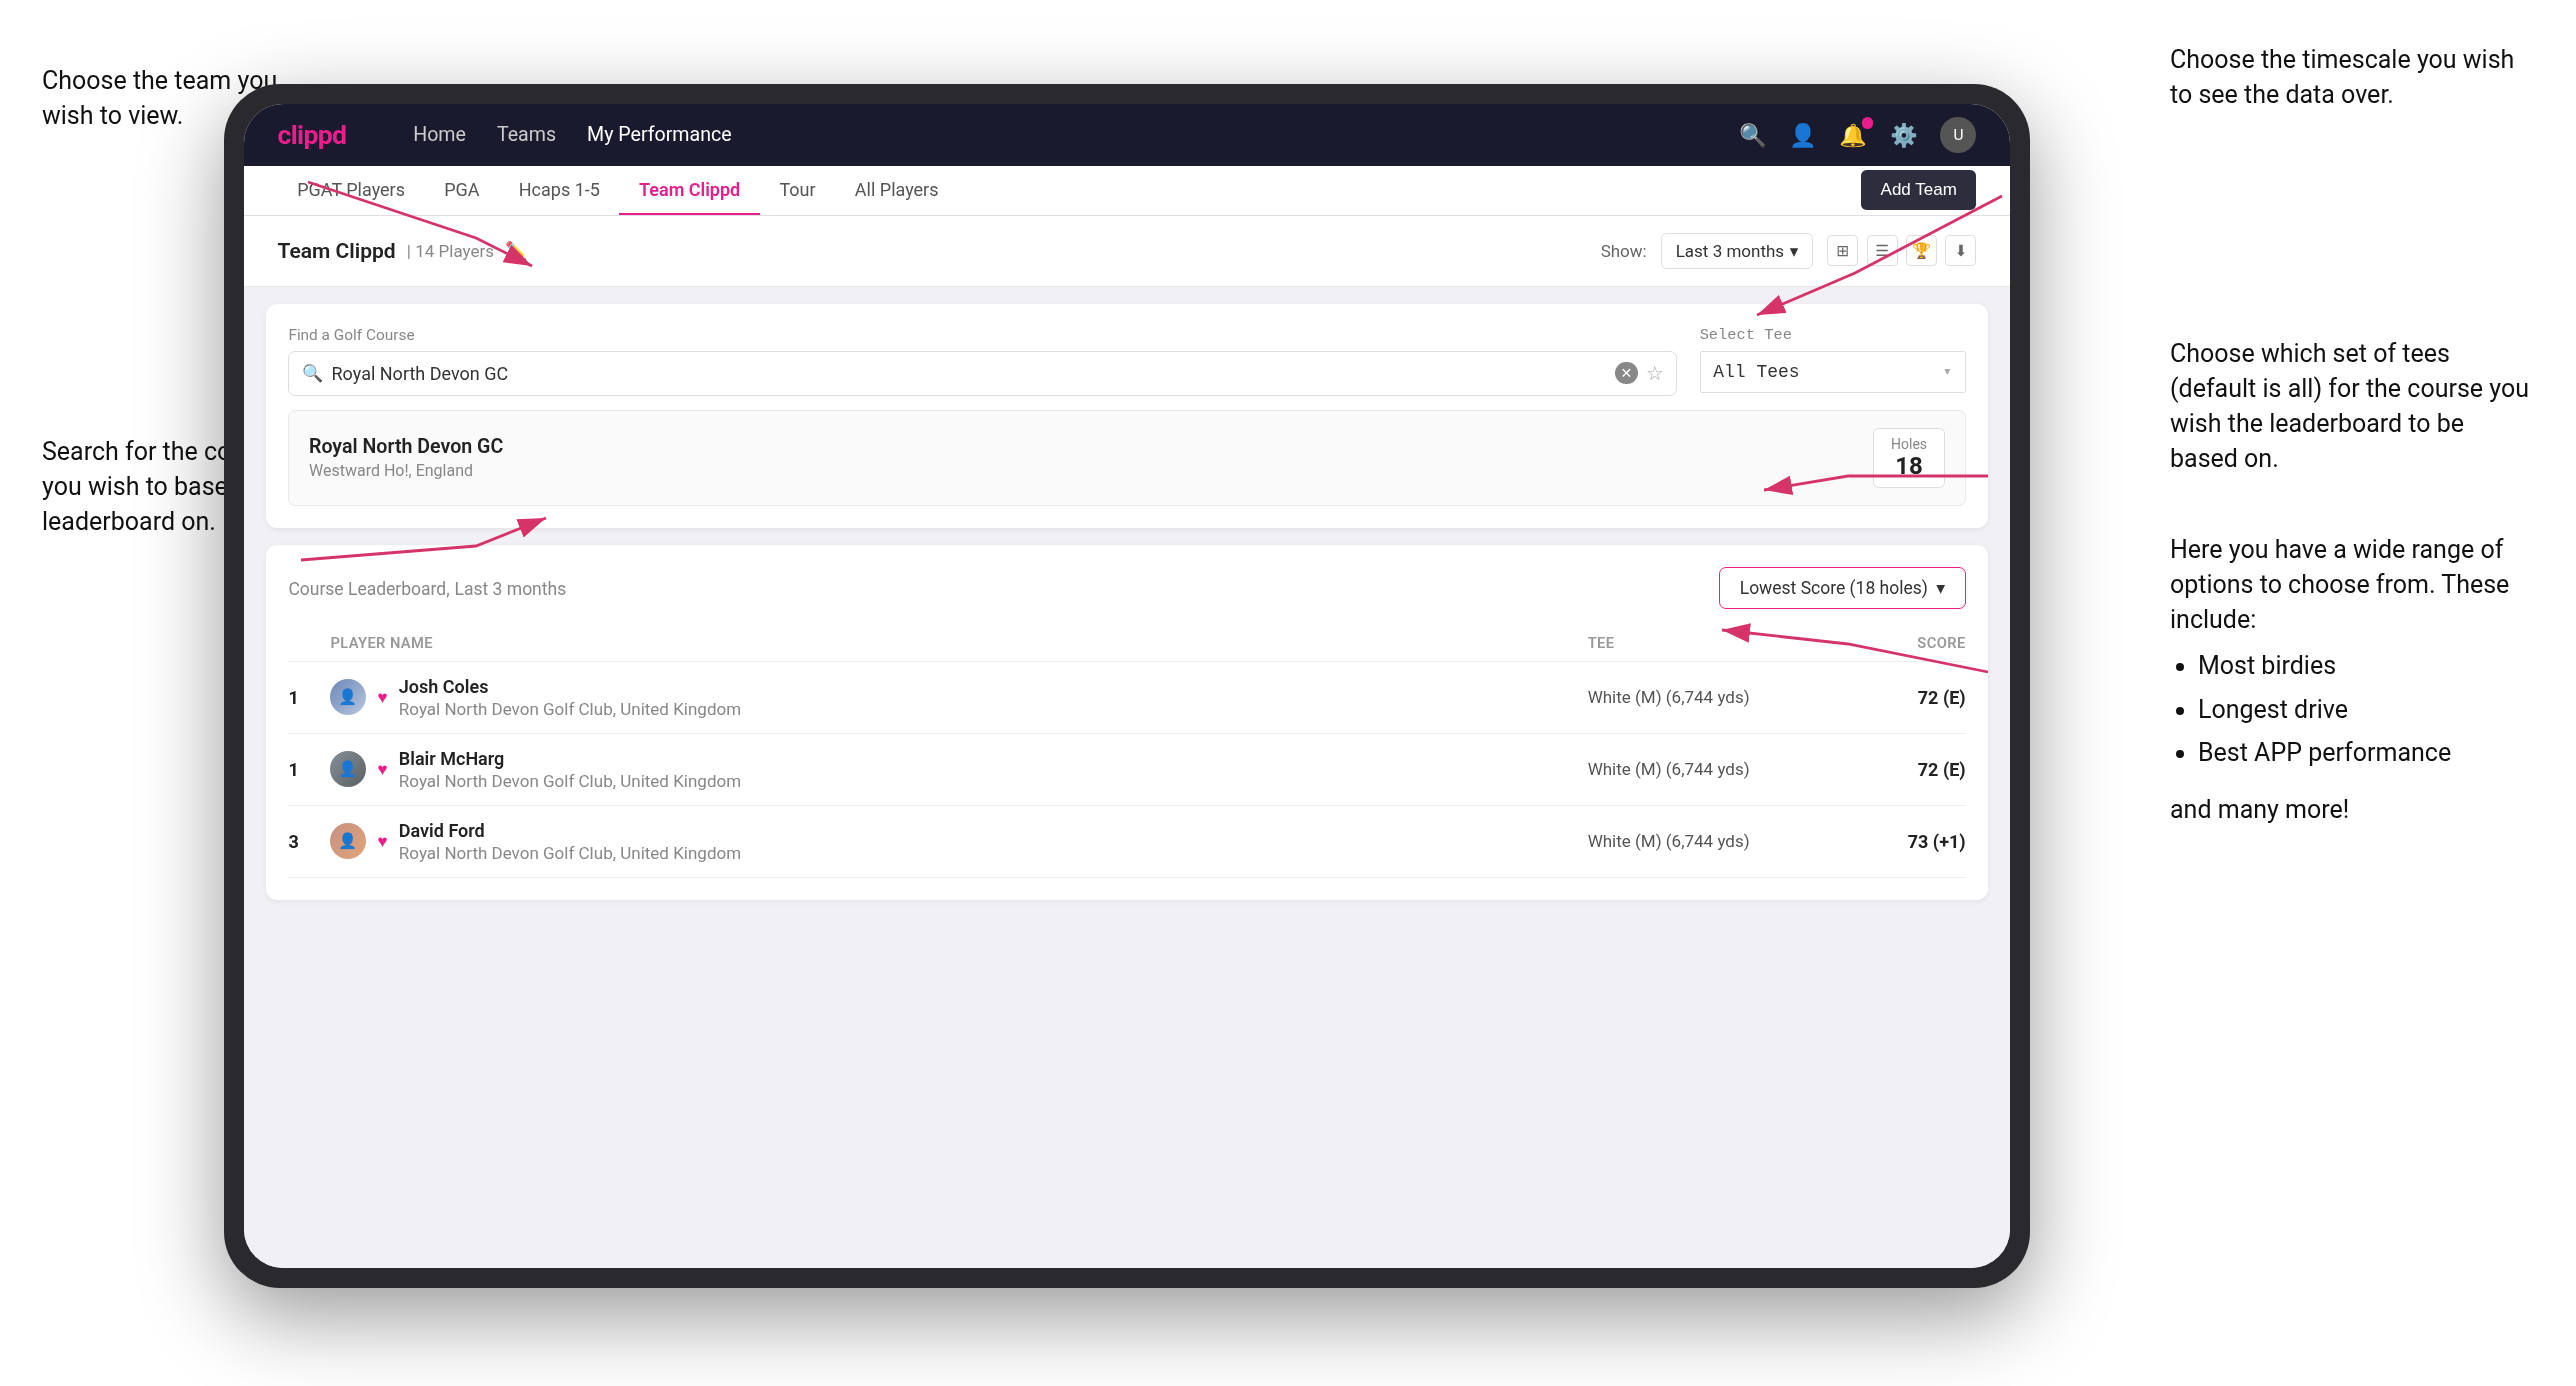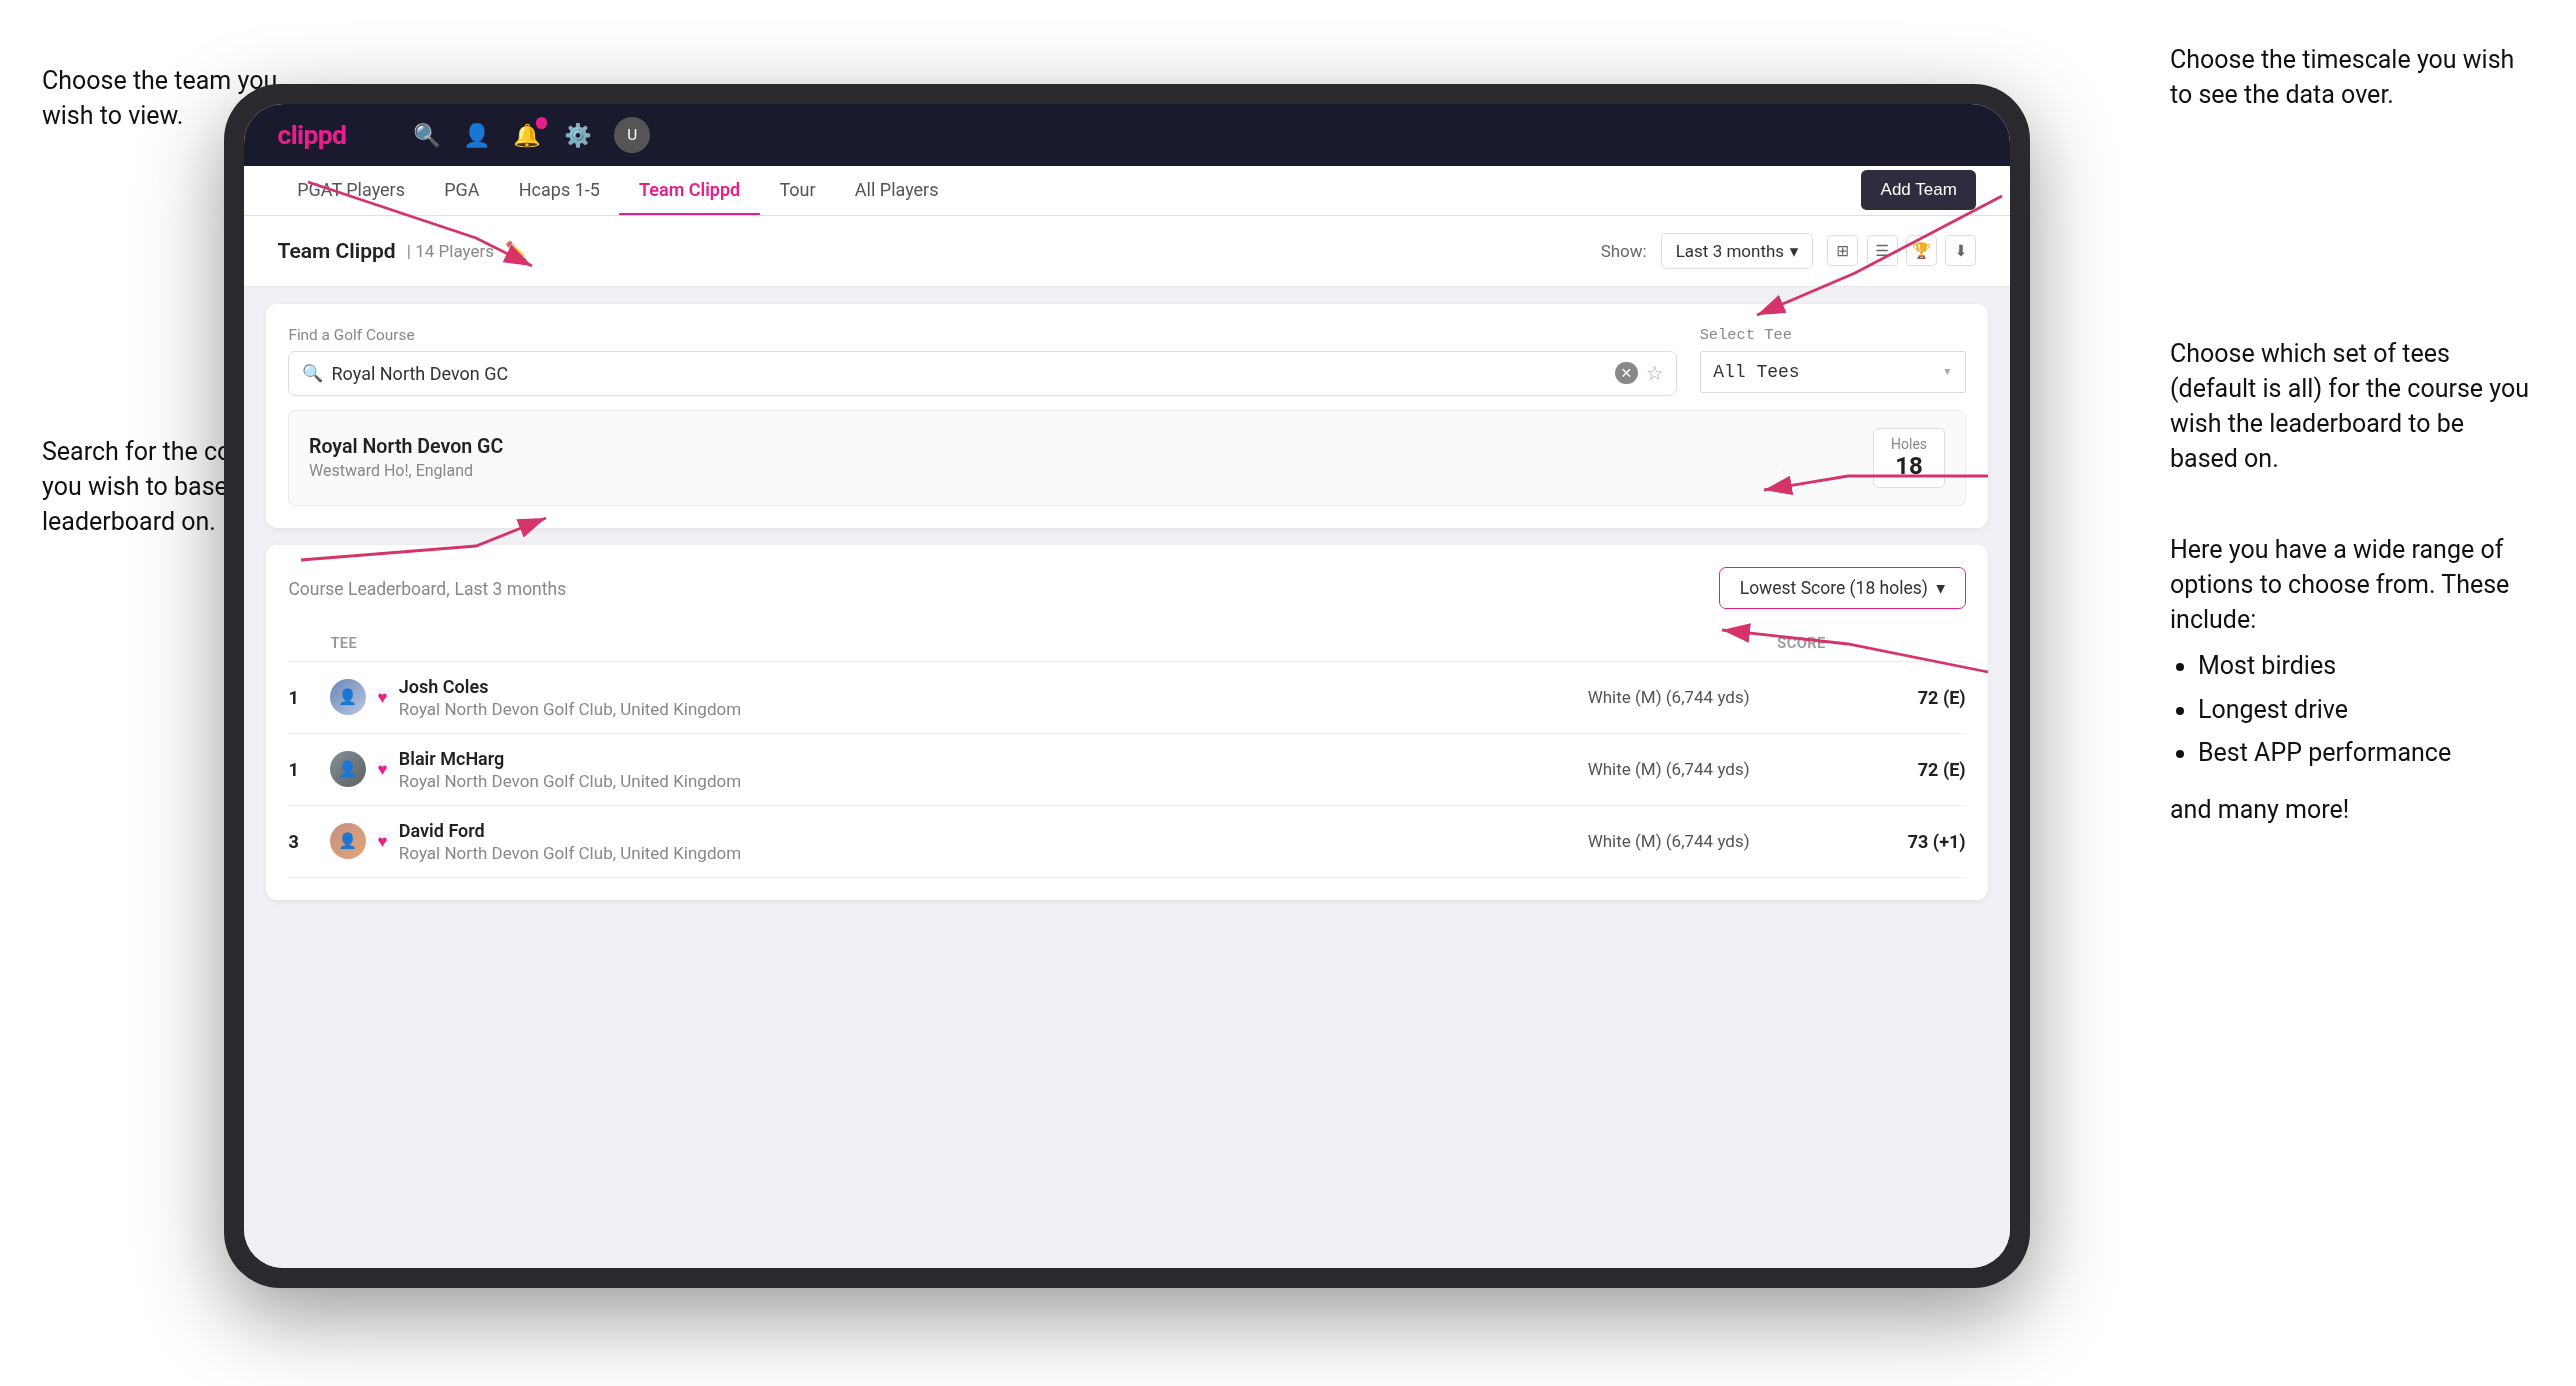"Home" div.nav-links { html: none -> <div> <span>Home</span> <span>Teams</span> <span>My Performance</span> </div> }
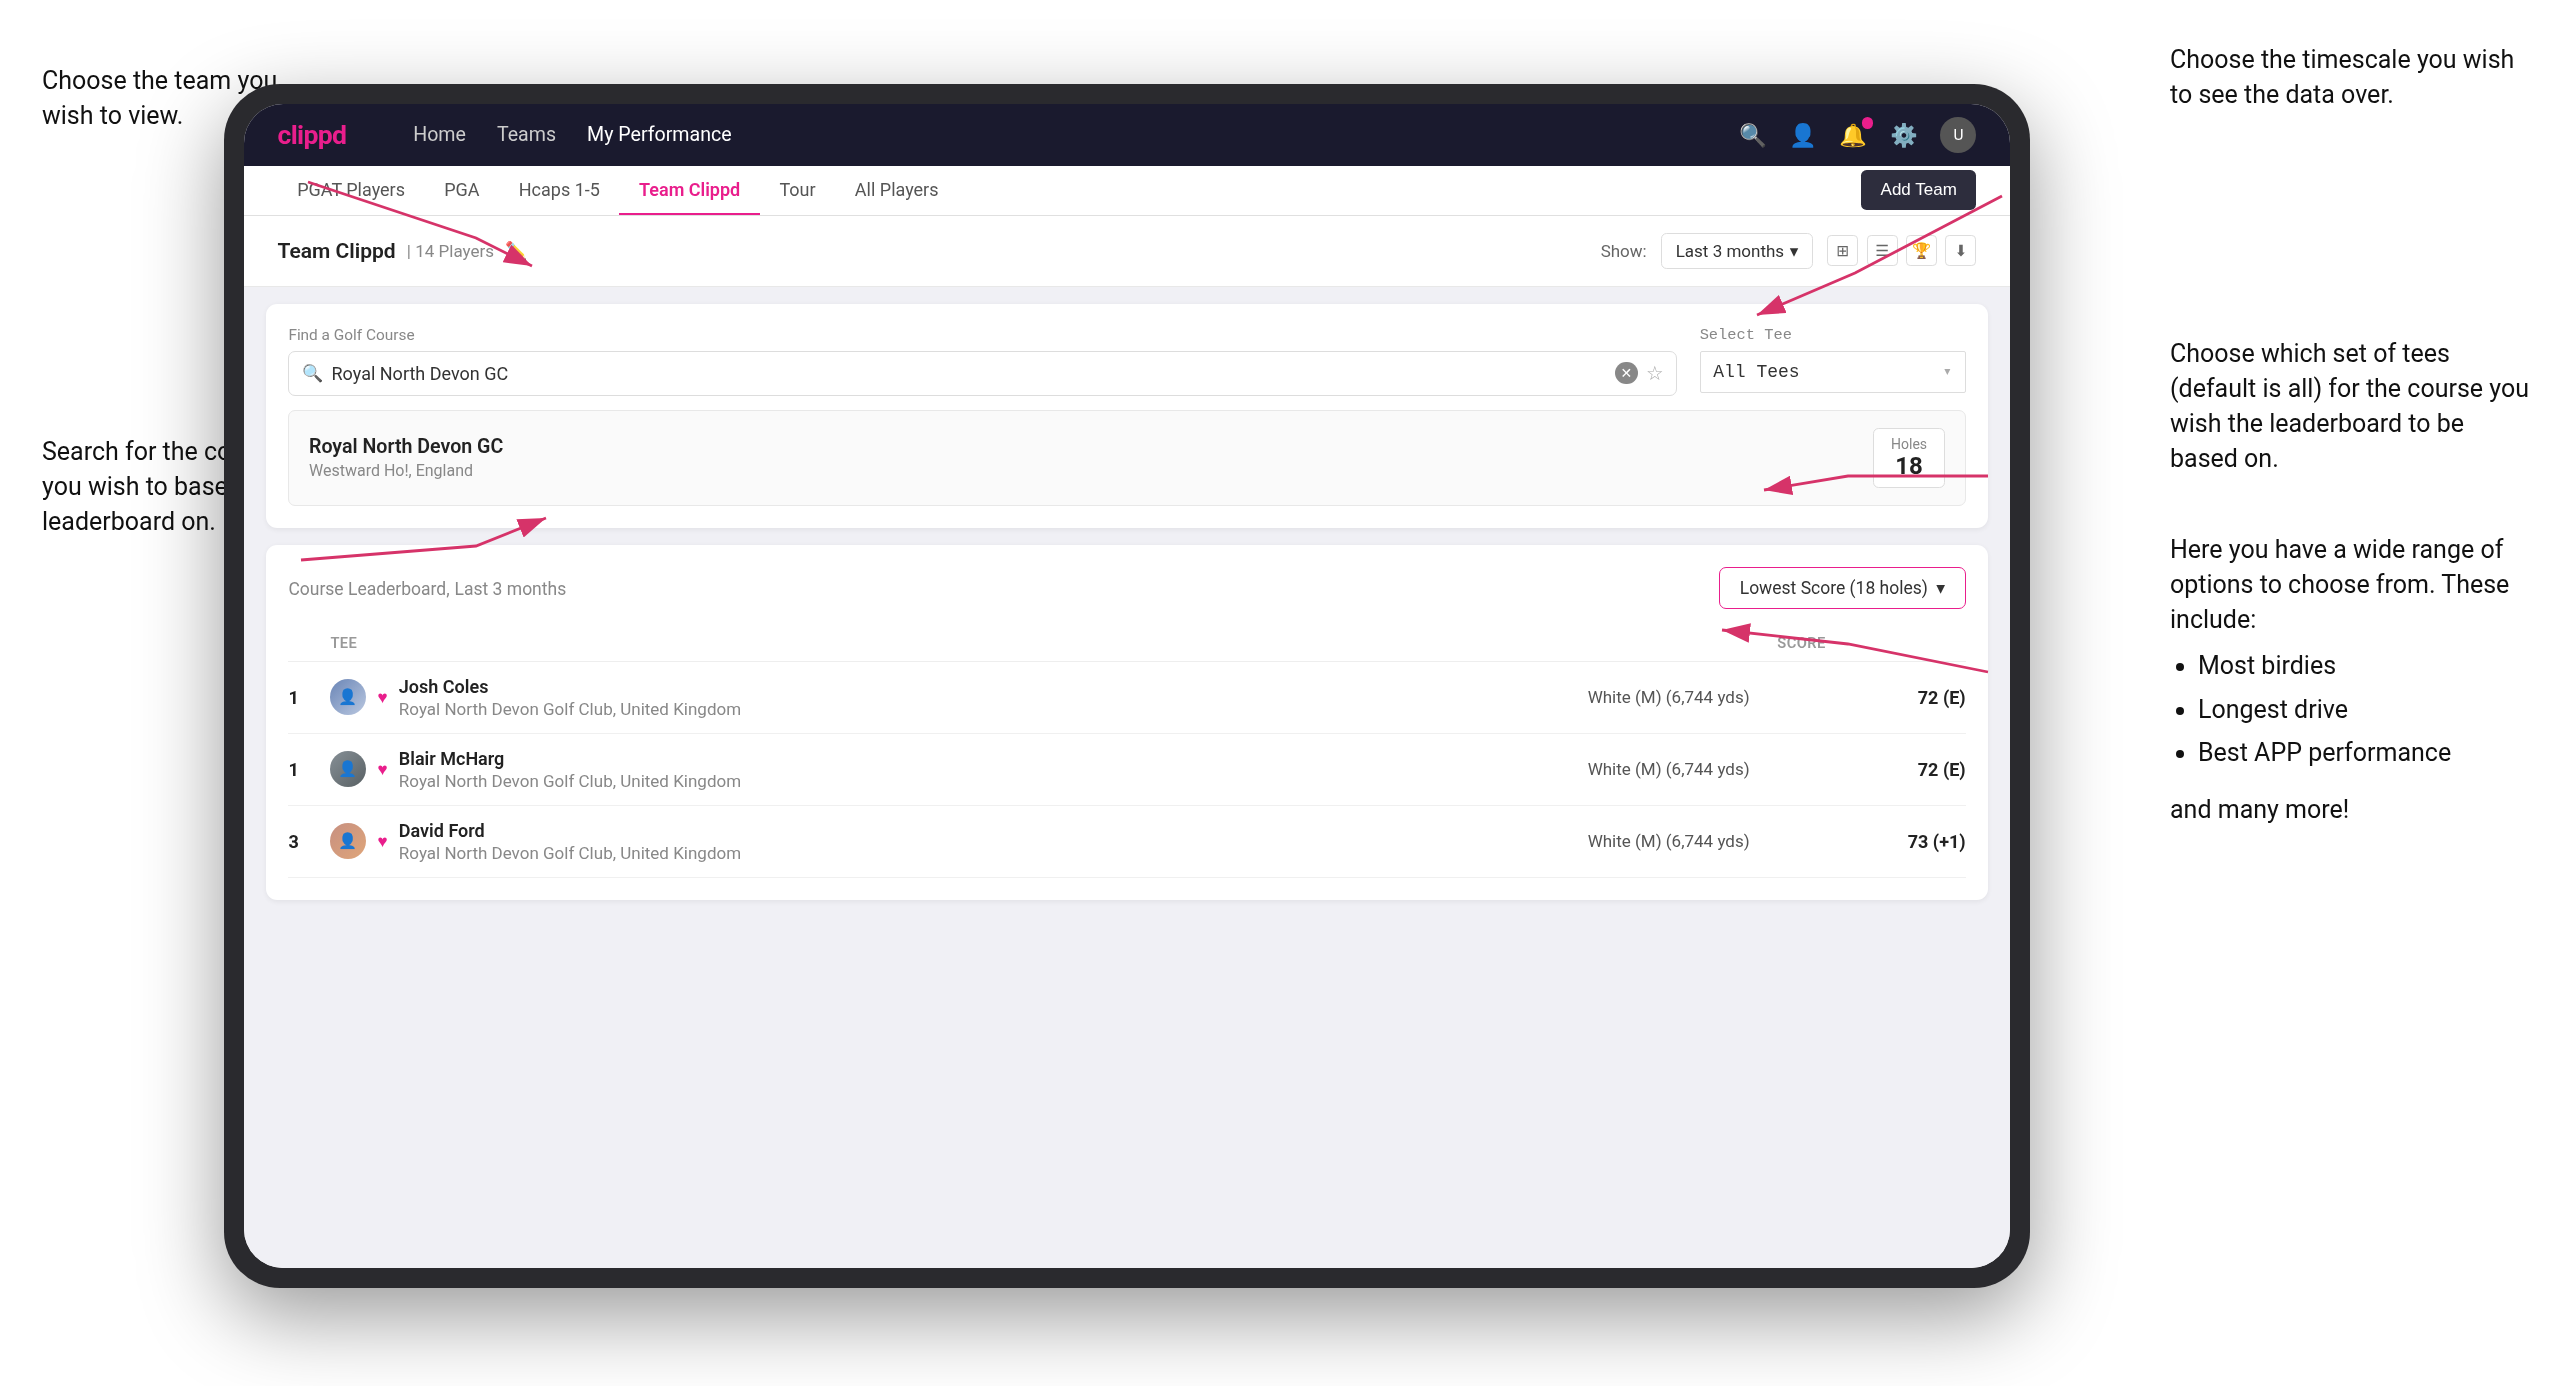"PLAYER NAME" div.table-col-header { html: none -> <div>PLAYER NAME</div> }
